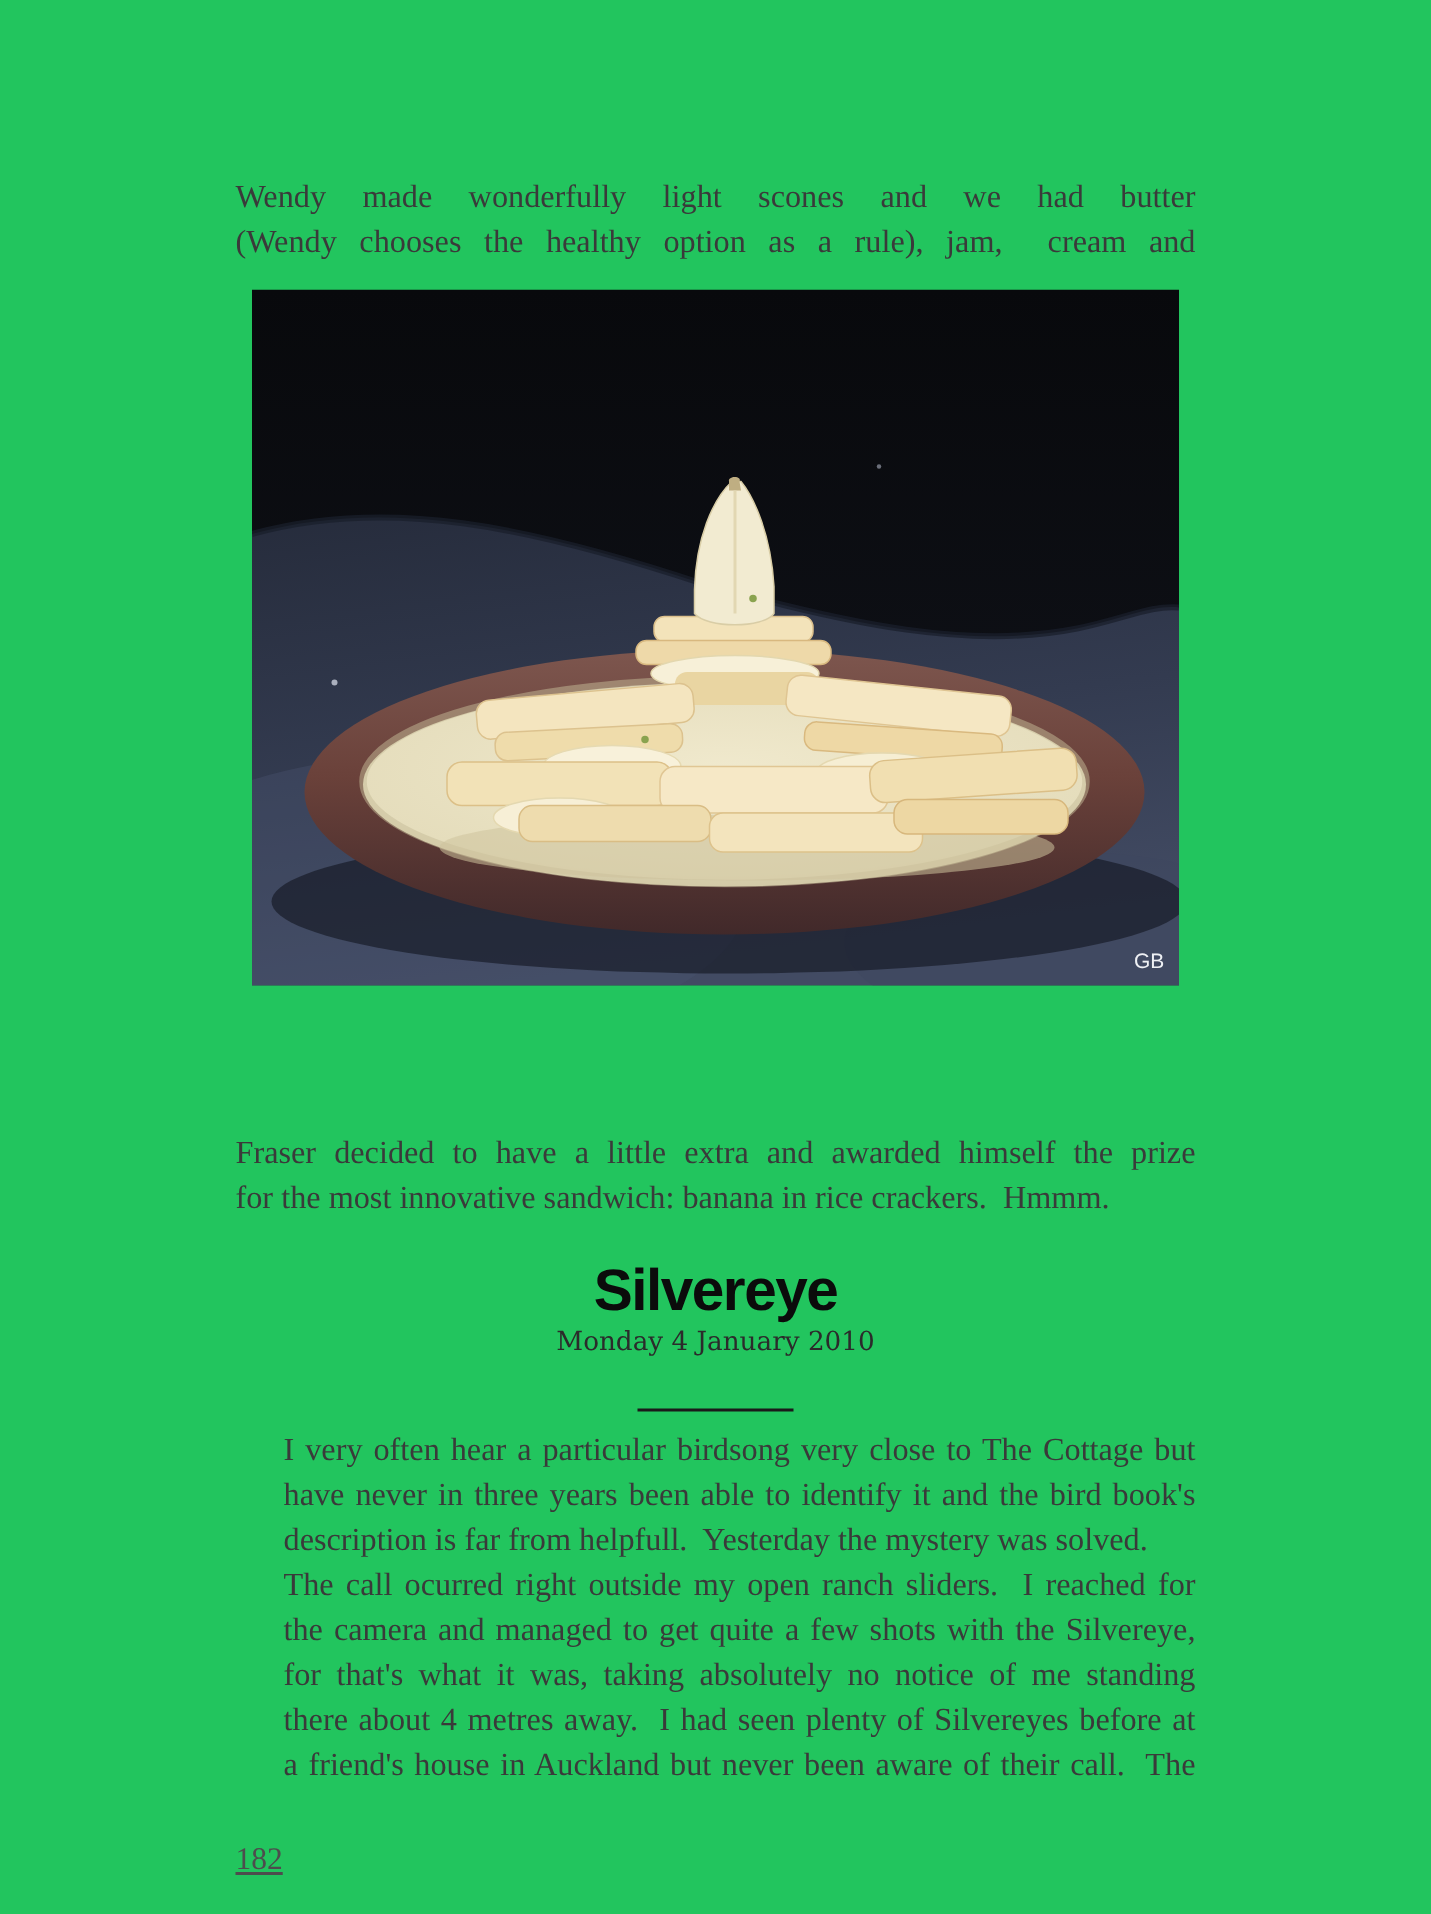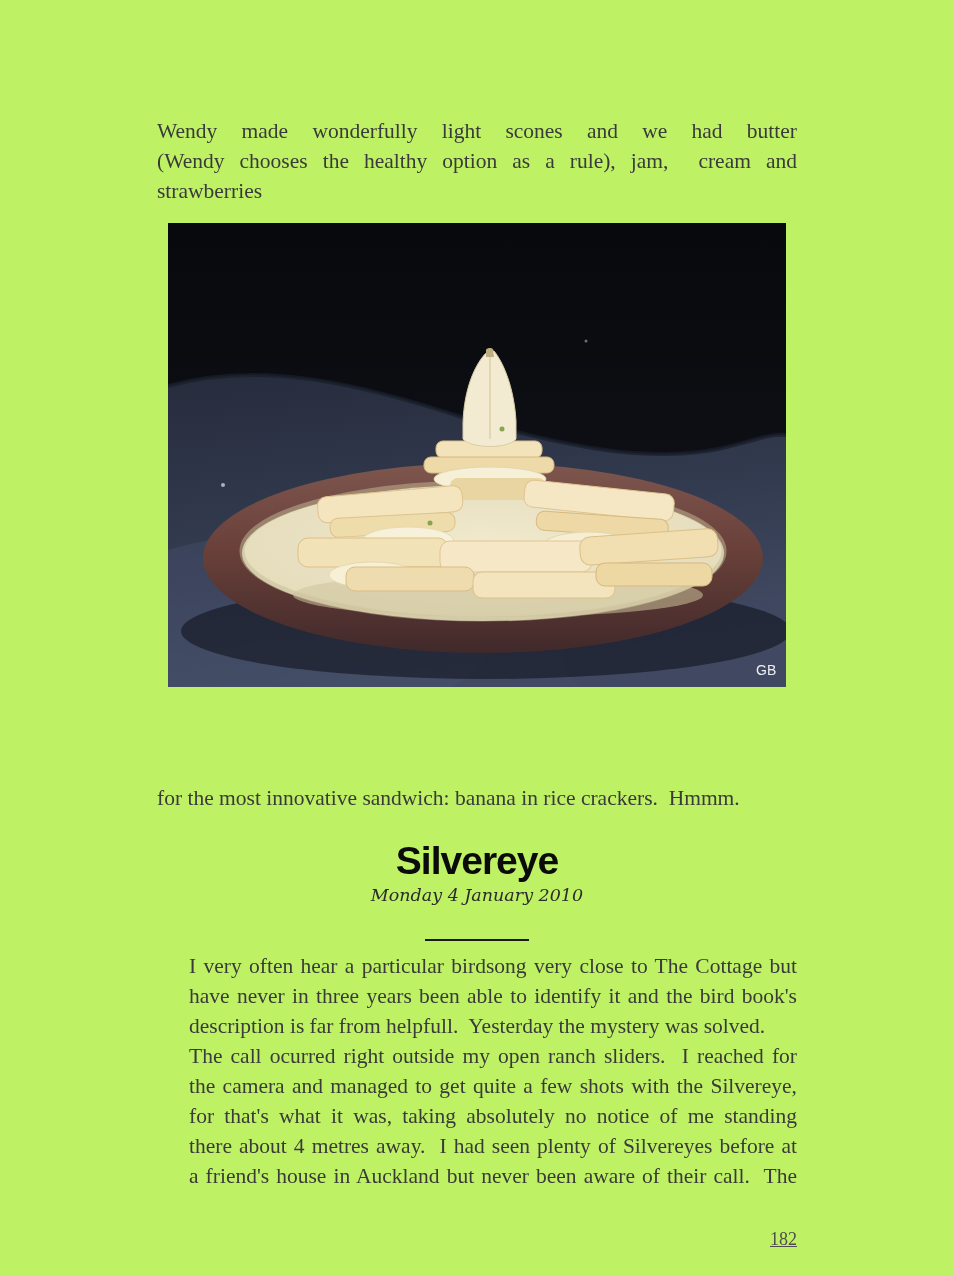"Wendy made wonderfully light scones" .page { background: #bef264 -> #22c55e }
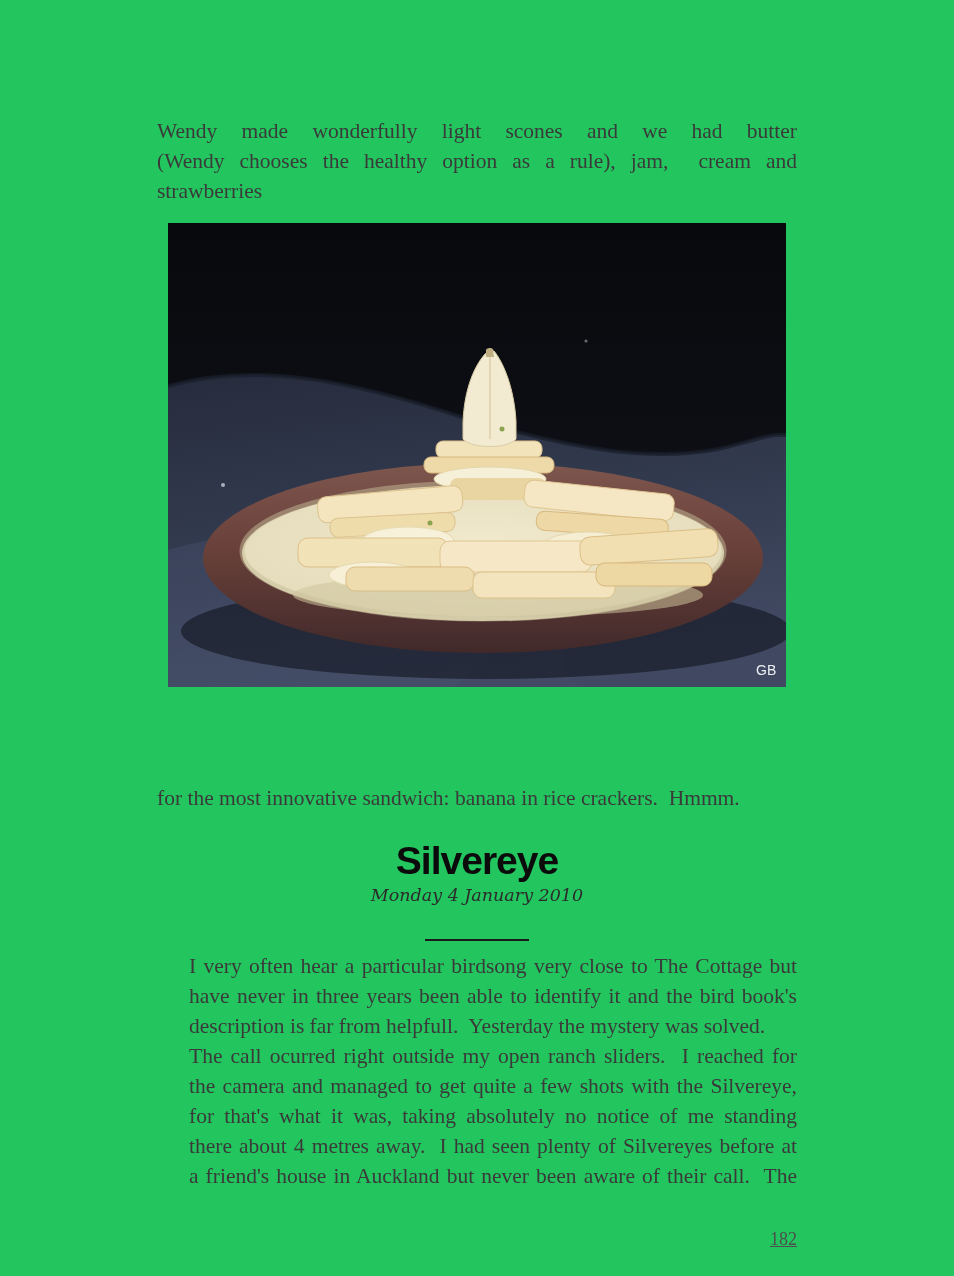"strawberries" div.line { html: <div>strawberries</div> -> none }
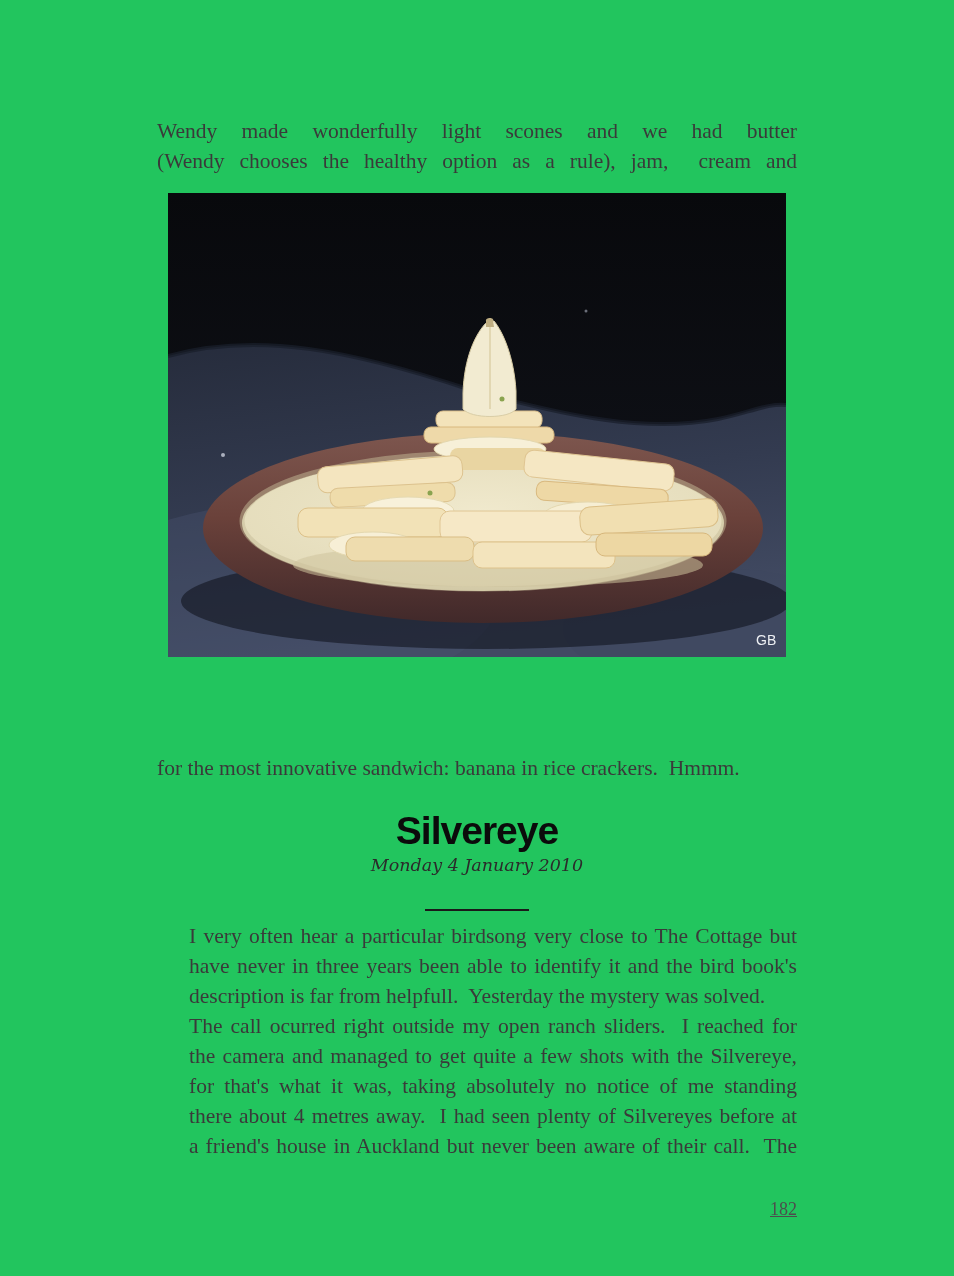"Fraser decided to have a" div.line { html: none -> <div>Fraser decided to have a little extra and awarded himself the prize</div> }
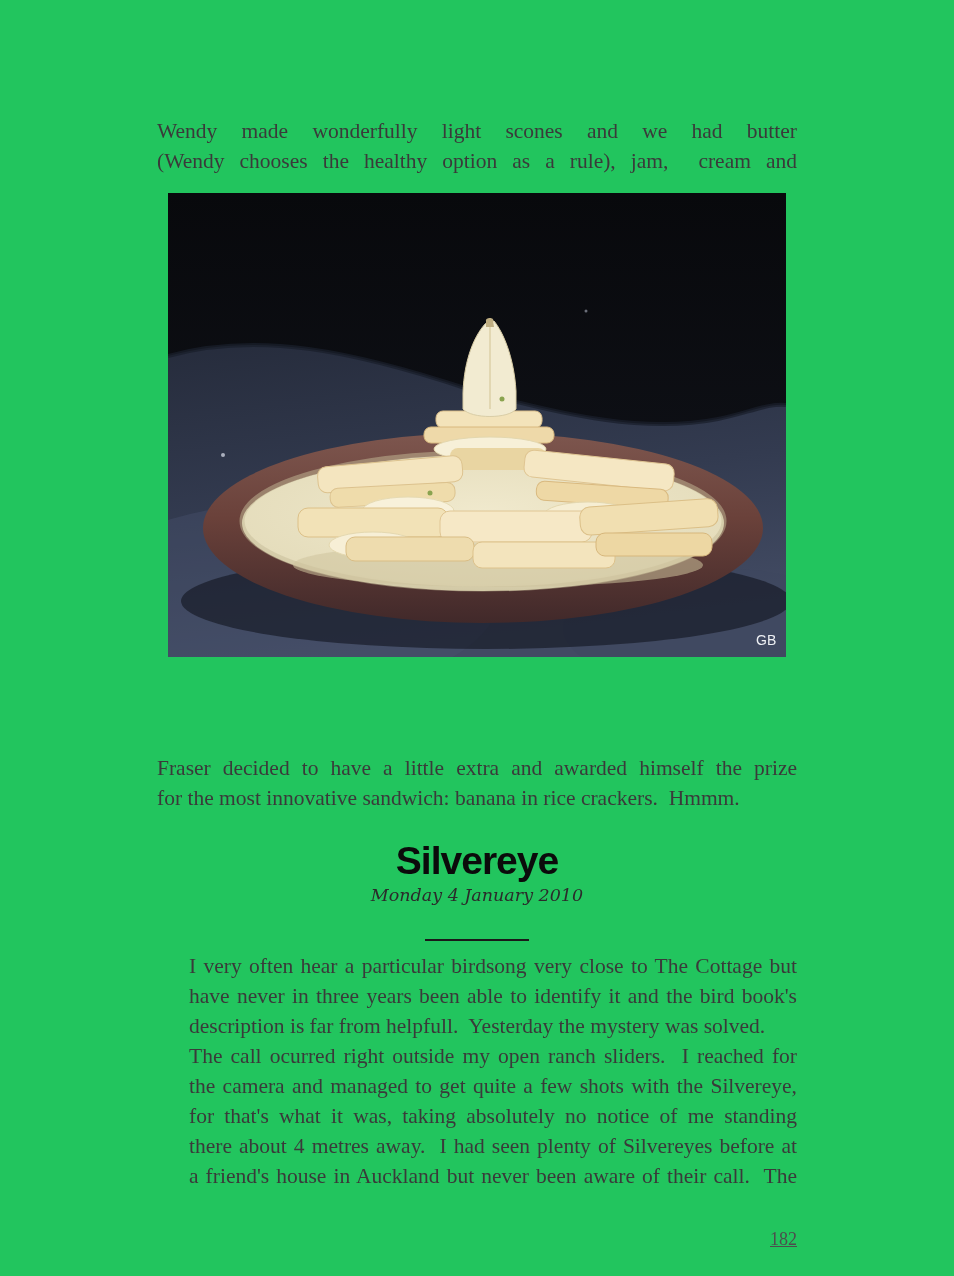"Monday 4 January 2010" .date { font-style: italic -> none }
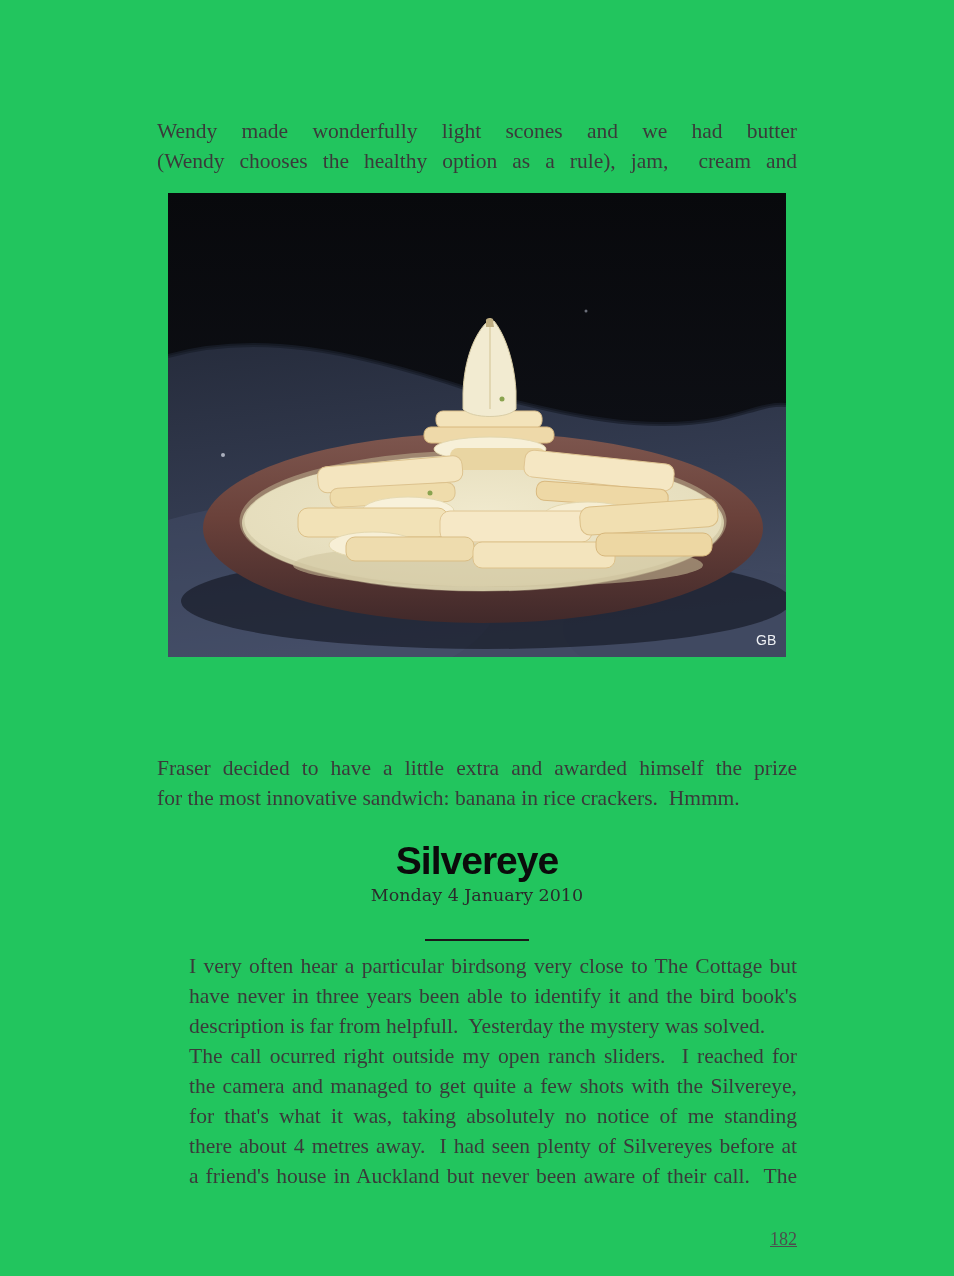"182" .pagenum { font-size: 18px -> 21px; text-align: right -> left }
